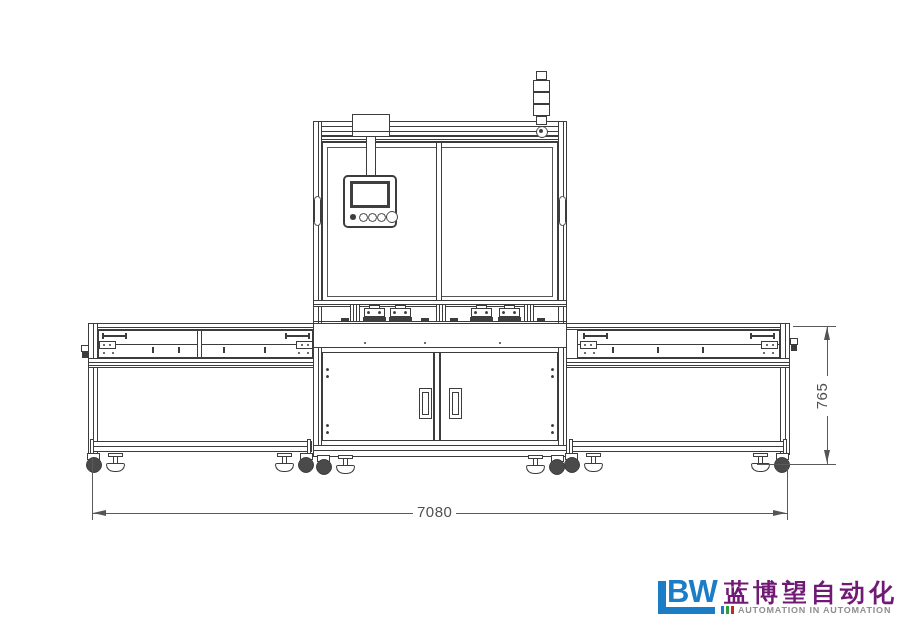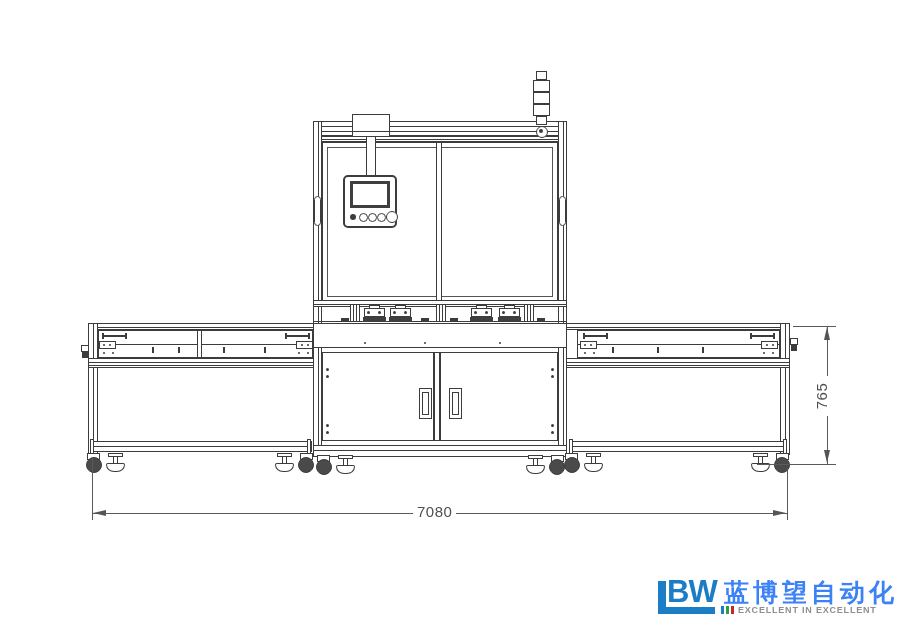"蓝博望自动化" div.lg-cn { color: #3b82f6 -> #701a75 }
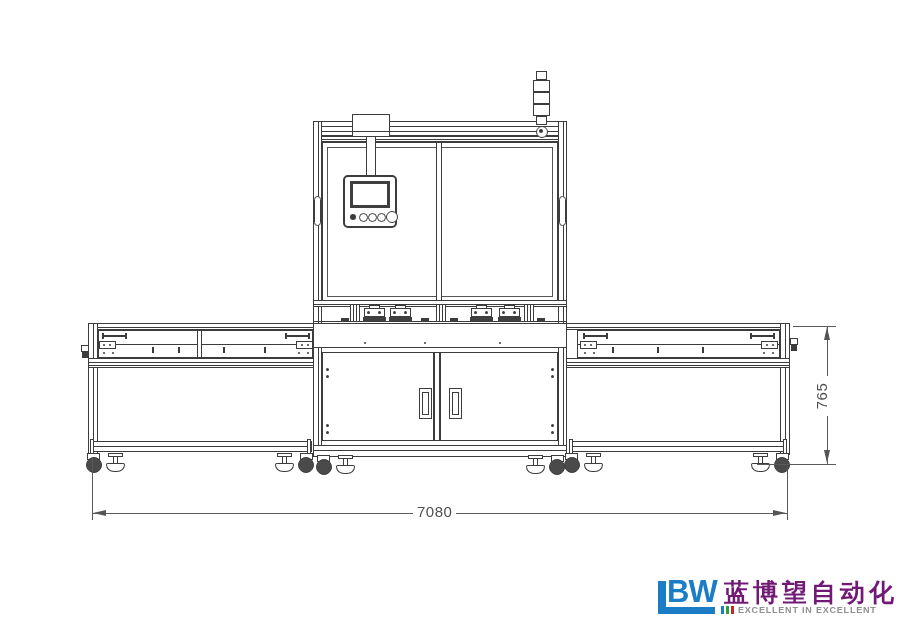"EXCELLENT IN EXCELLENT" div.lg-tag { text: EXCELLENT IN EXCELLENT -> AUTOMATION IN AUTOMATION }
